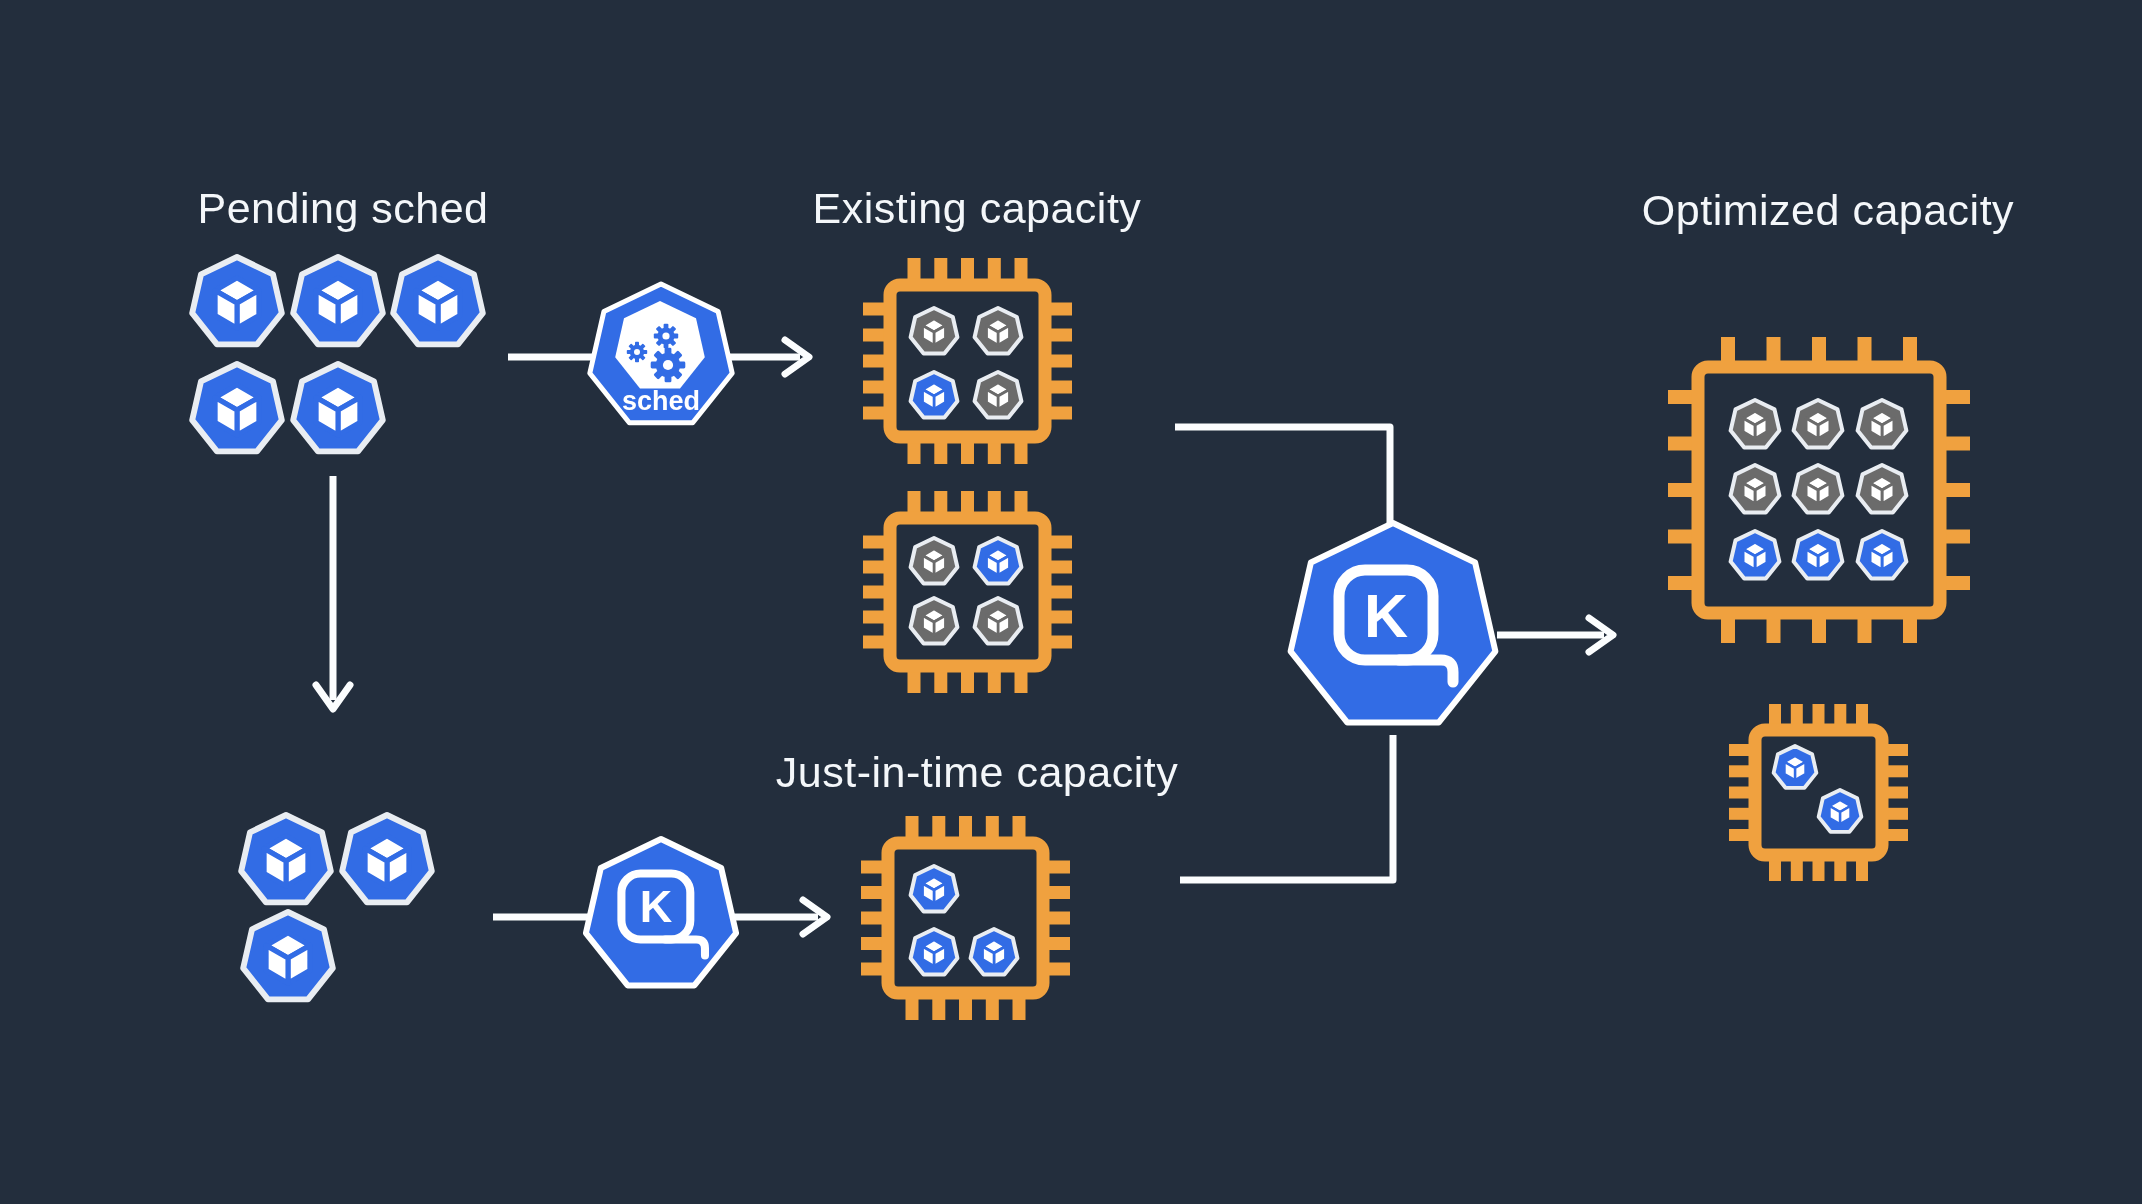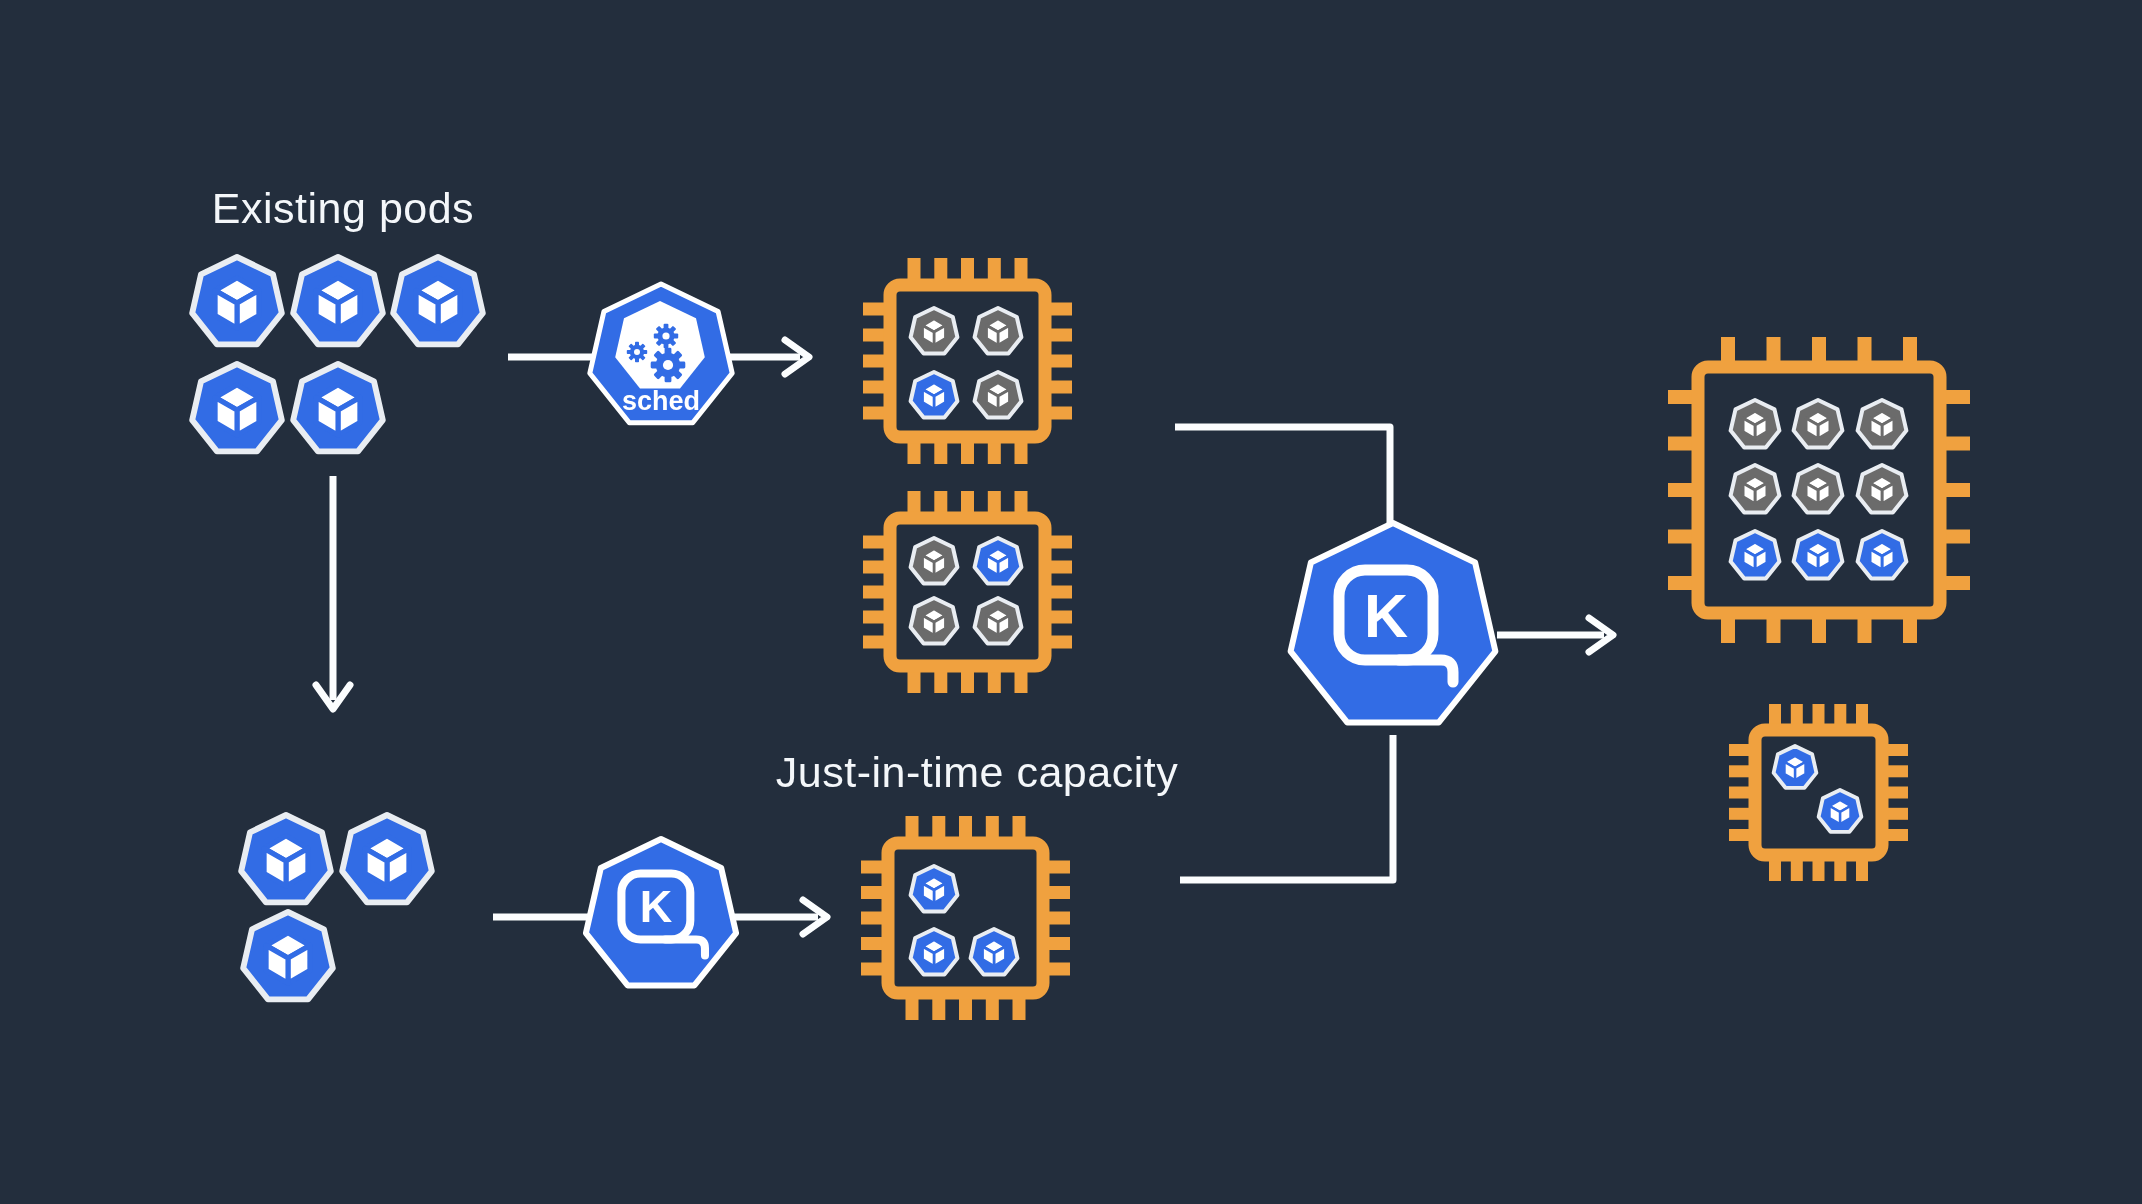"Existing pods" div.lbl { text: Existing pods -> Pending sched }
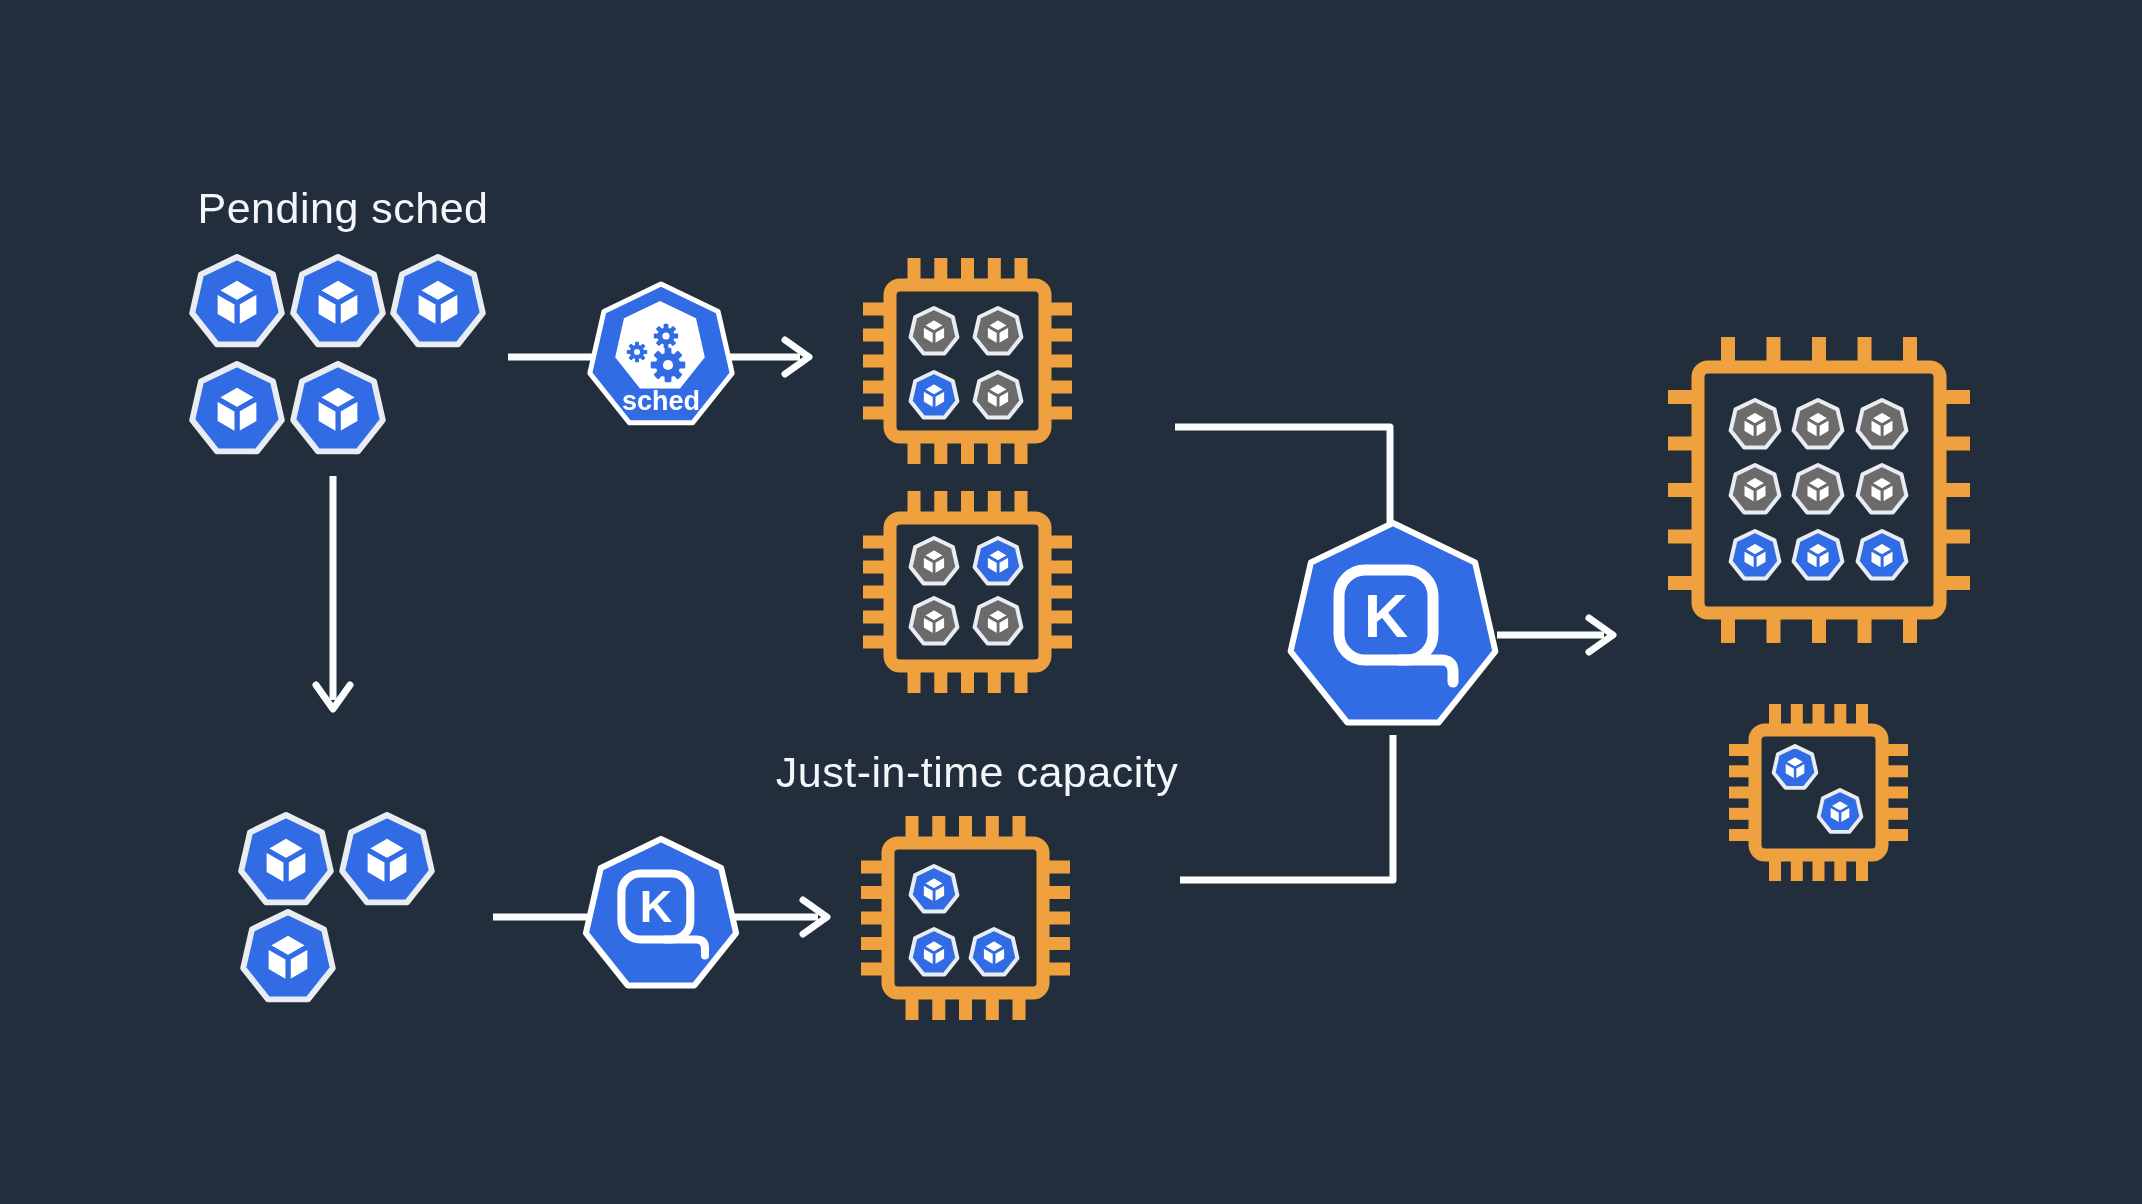"Existing capacity" div.lbl { html: none -> <div>Existing capacity</div> }
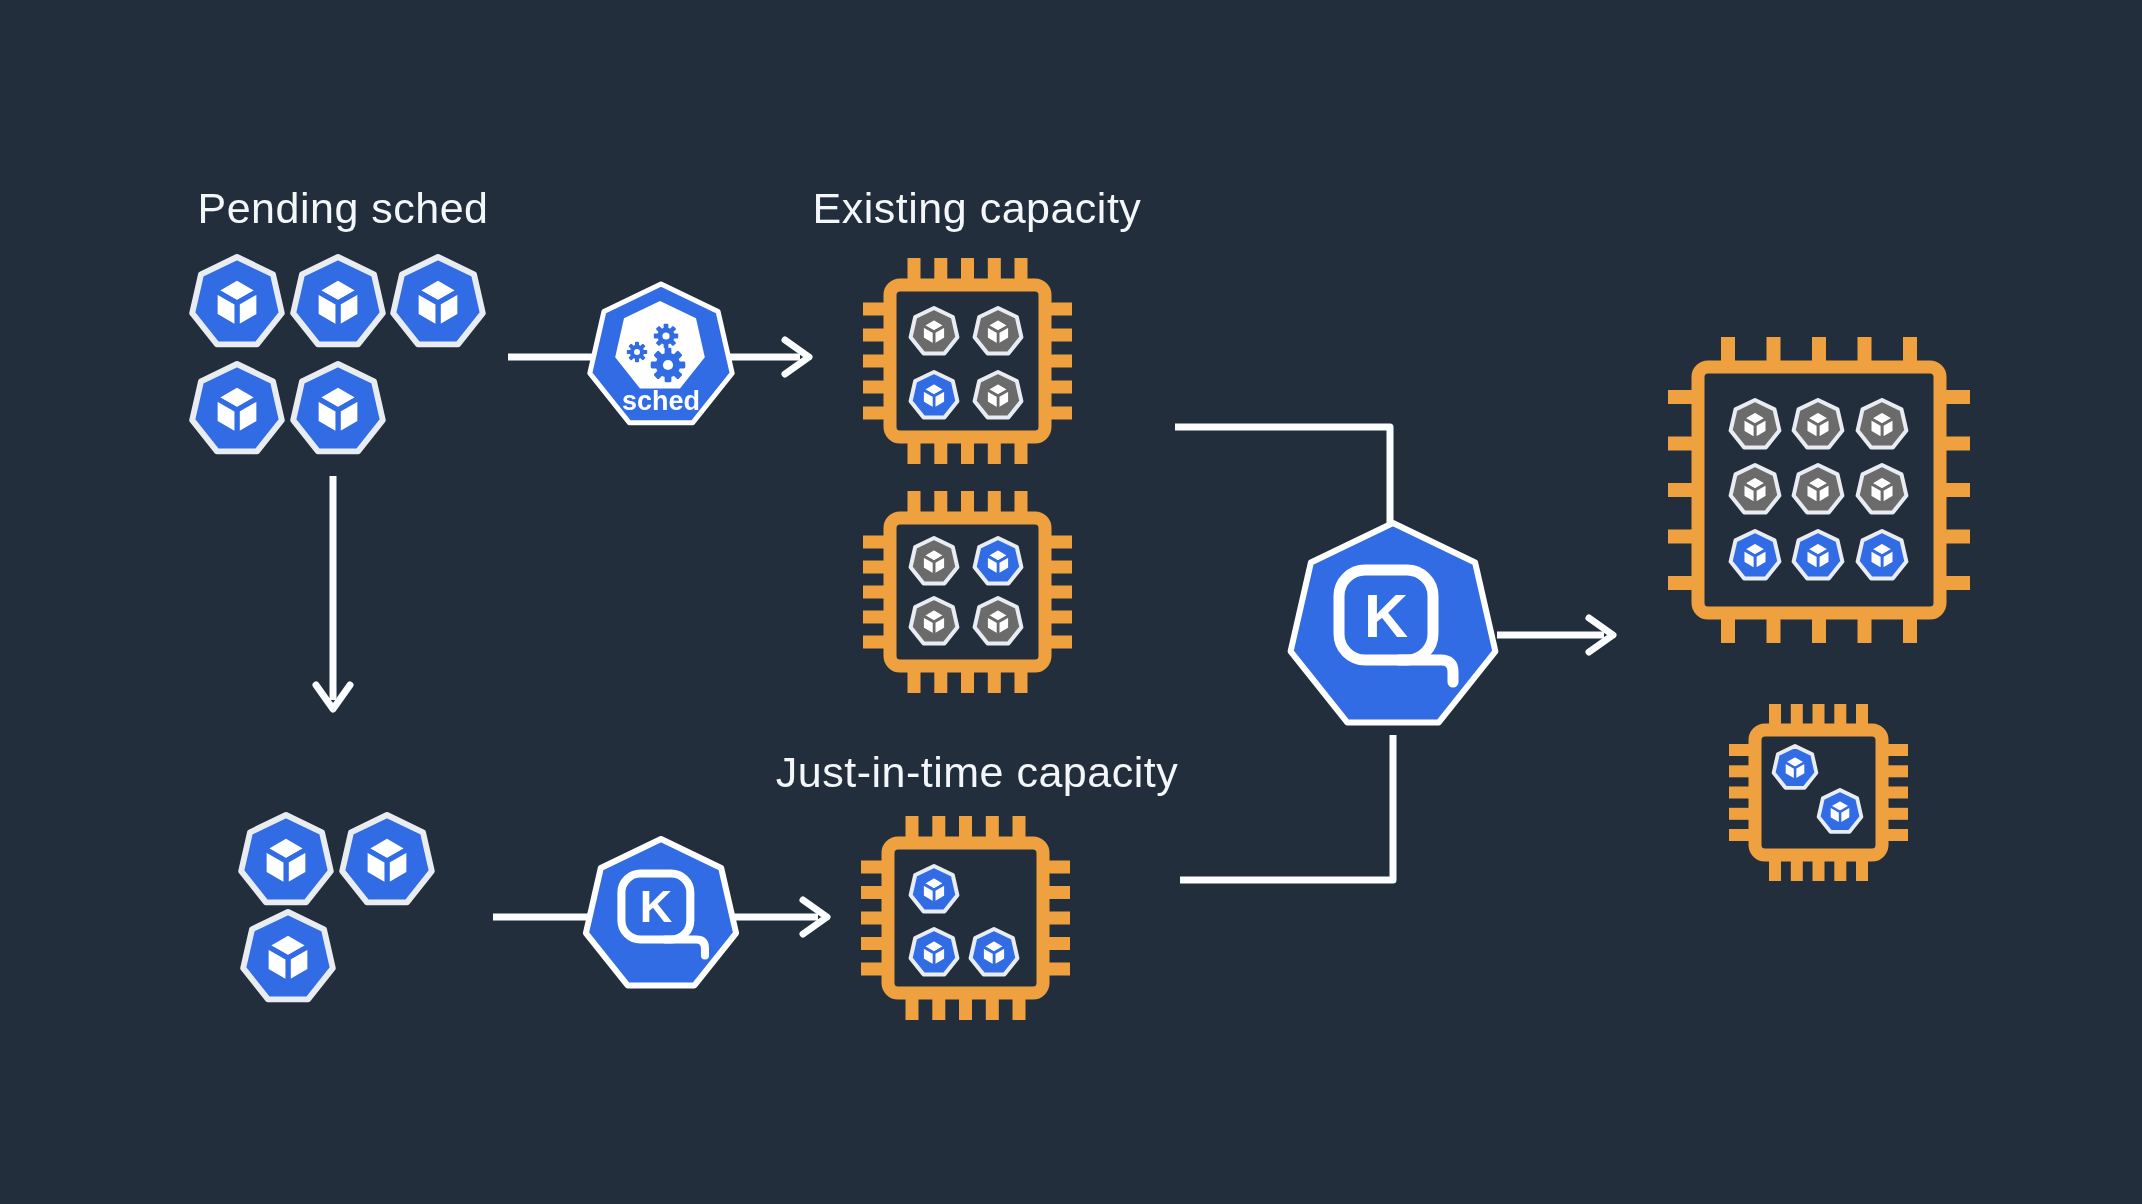"Optimized capacity" div.lbl { html: none -> <div>Optimized capacity</div> }
